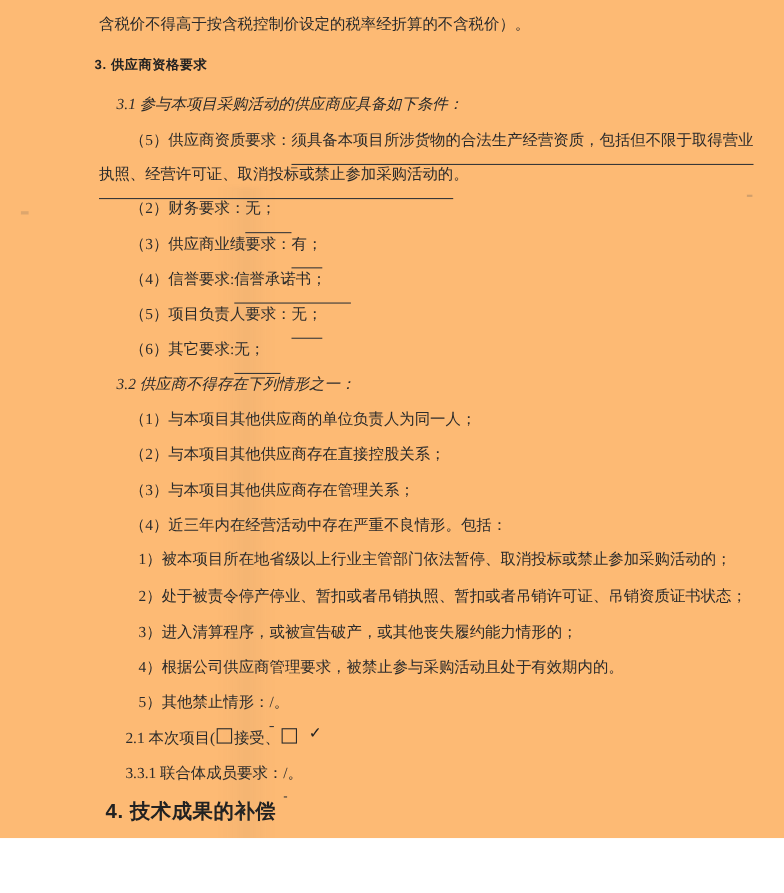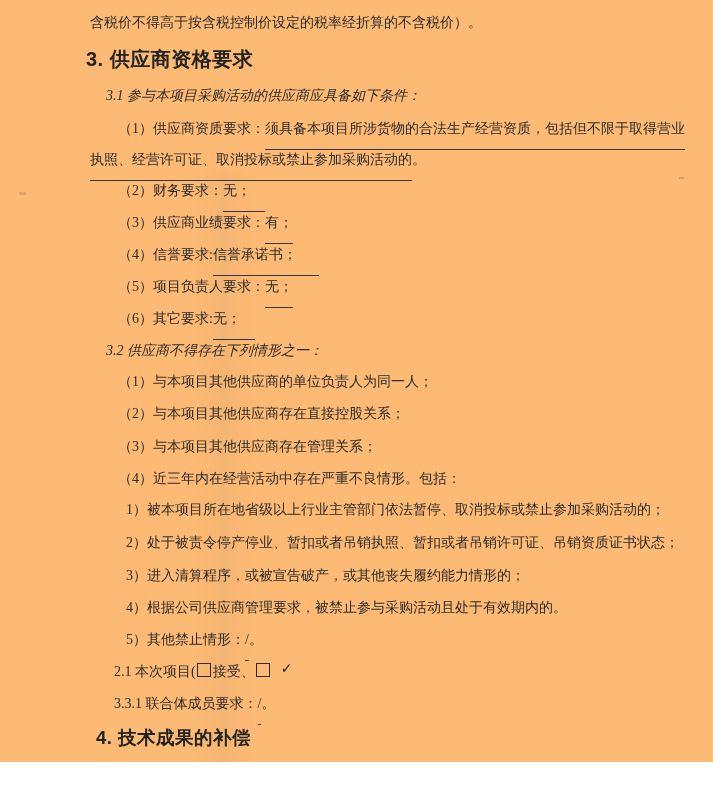"3. 供应商资格要求" .h3 { font-size: 20px -> 12px }
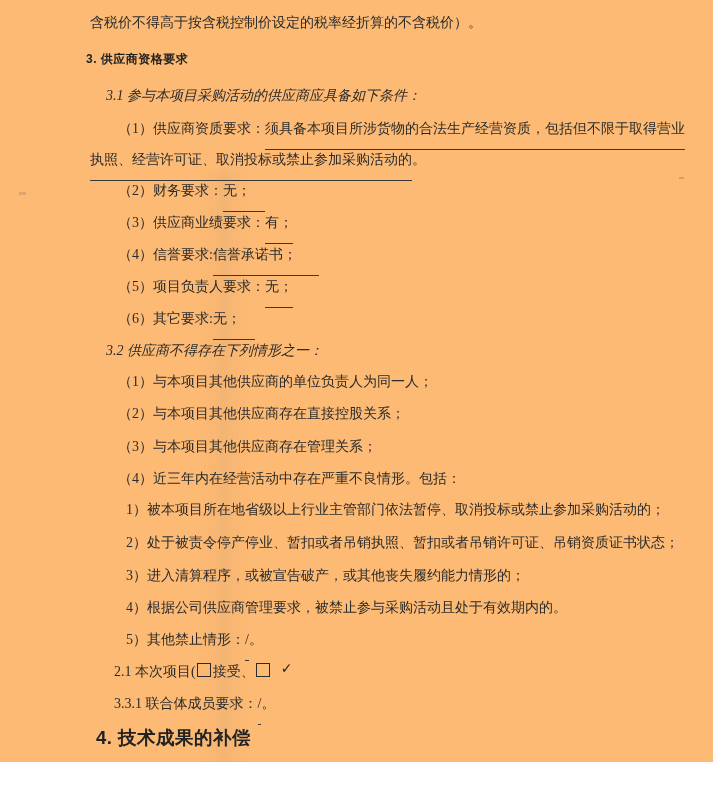"（1）供应商资质要求：" span { text: 1 -> 5 }
